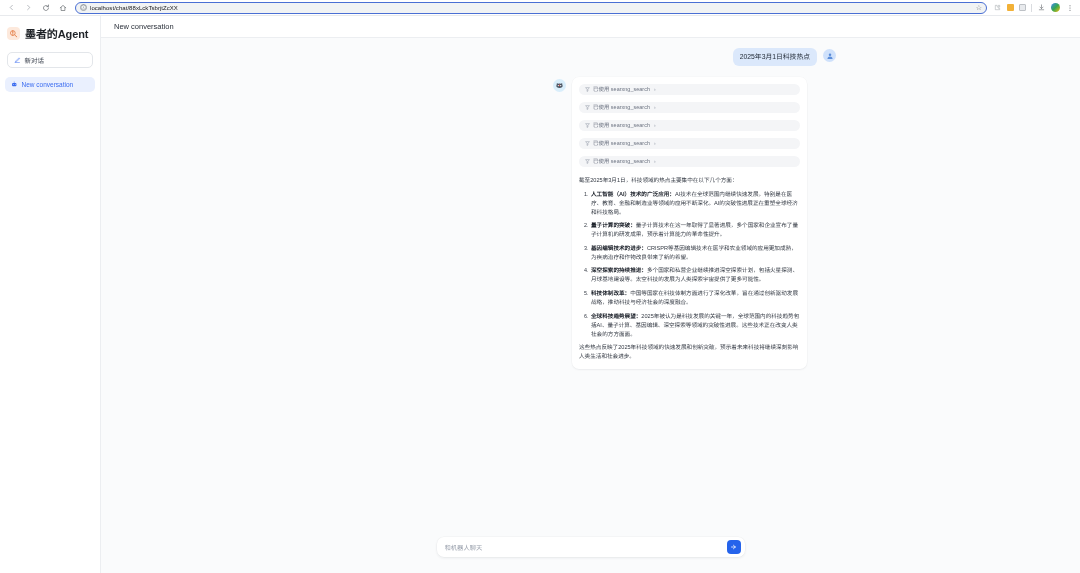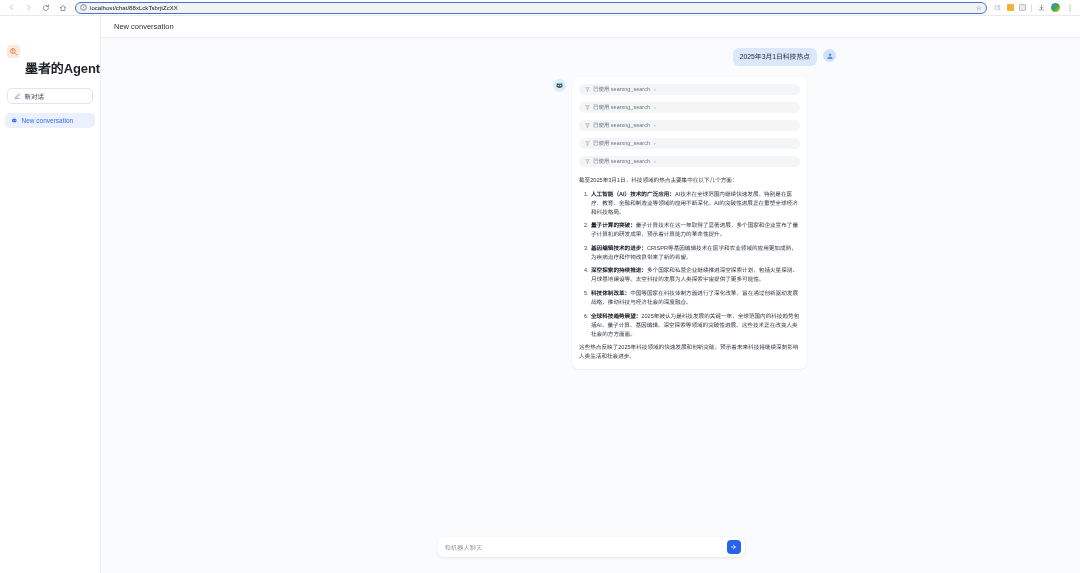"墨者的Agent" .brand-name { font-size: 13px -> 11px; margin-top: 33px -> none }
